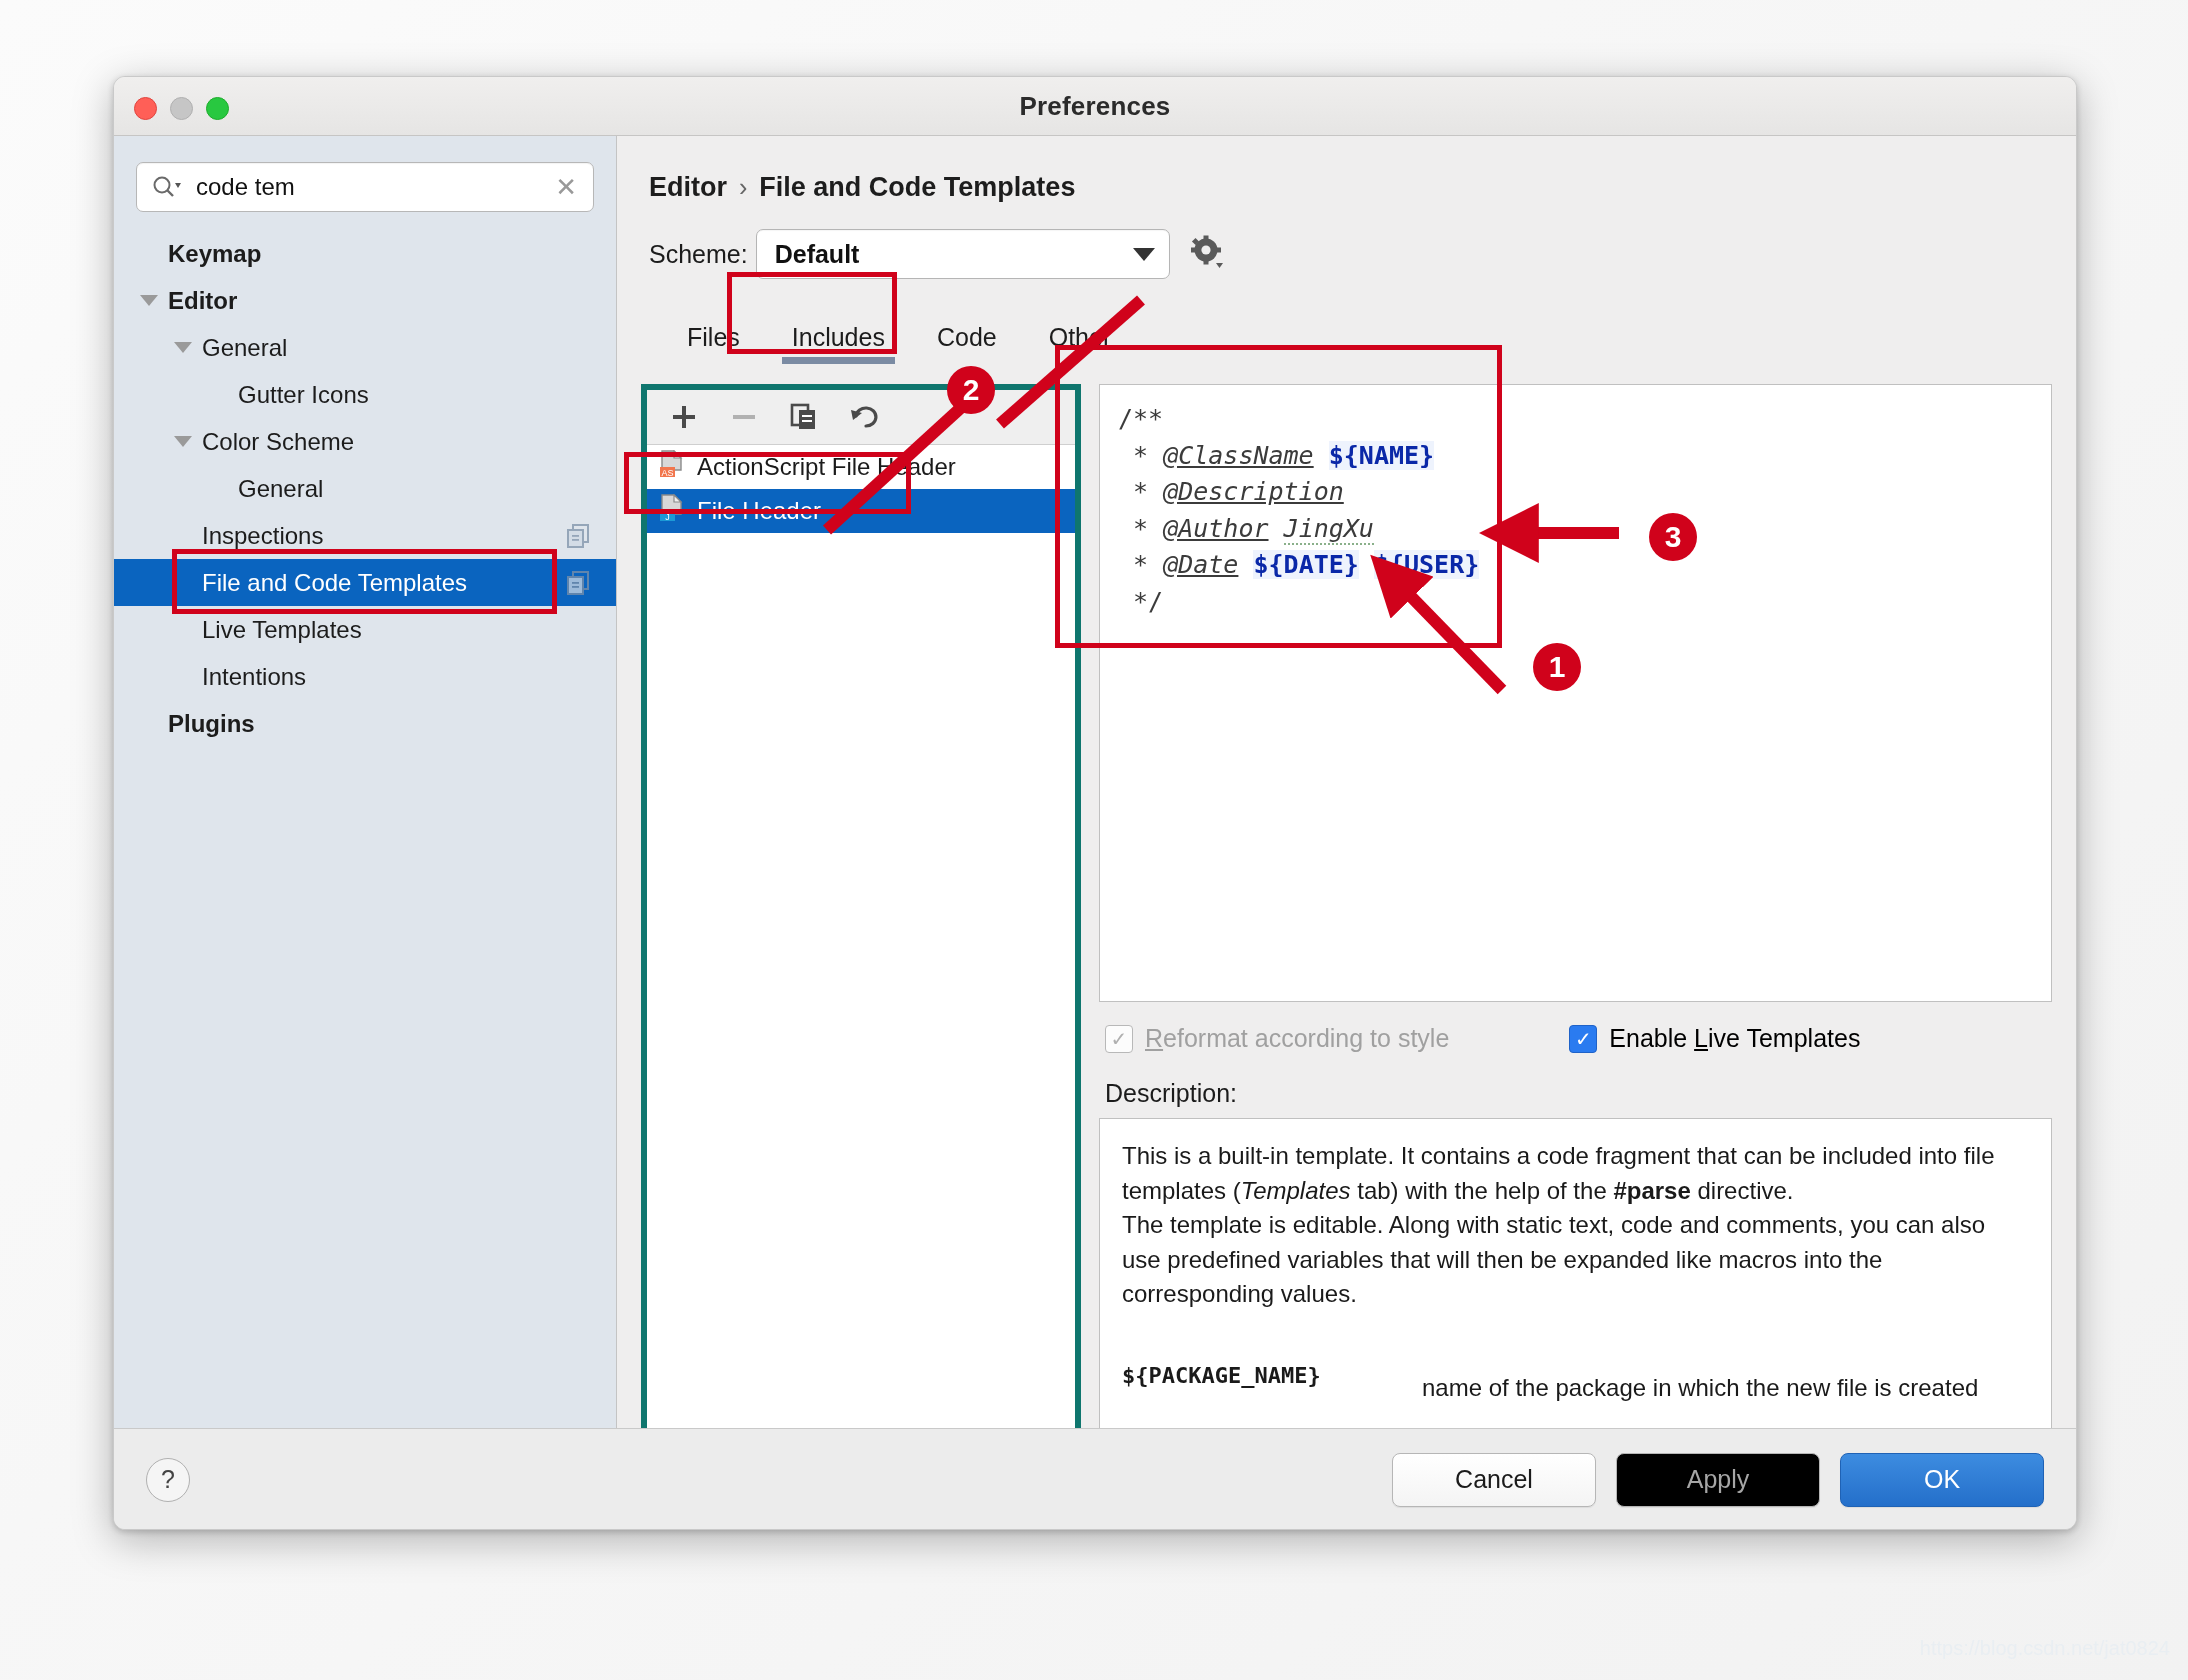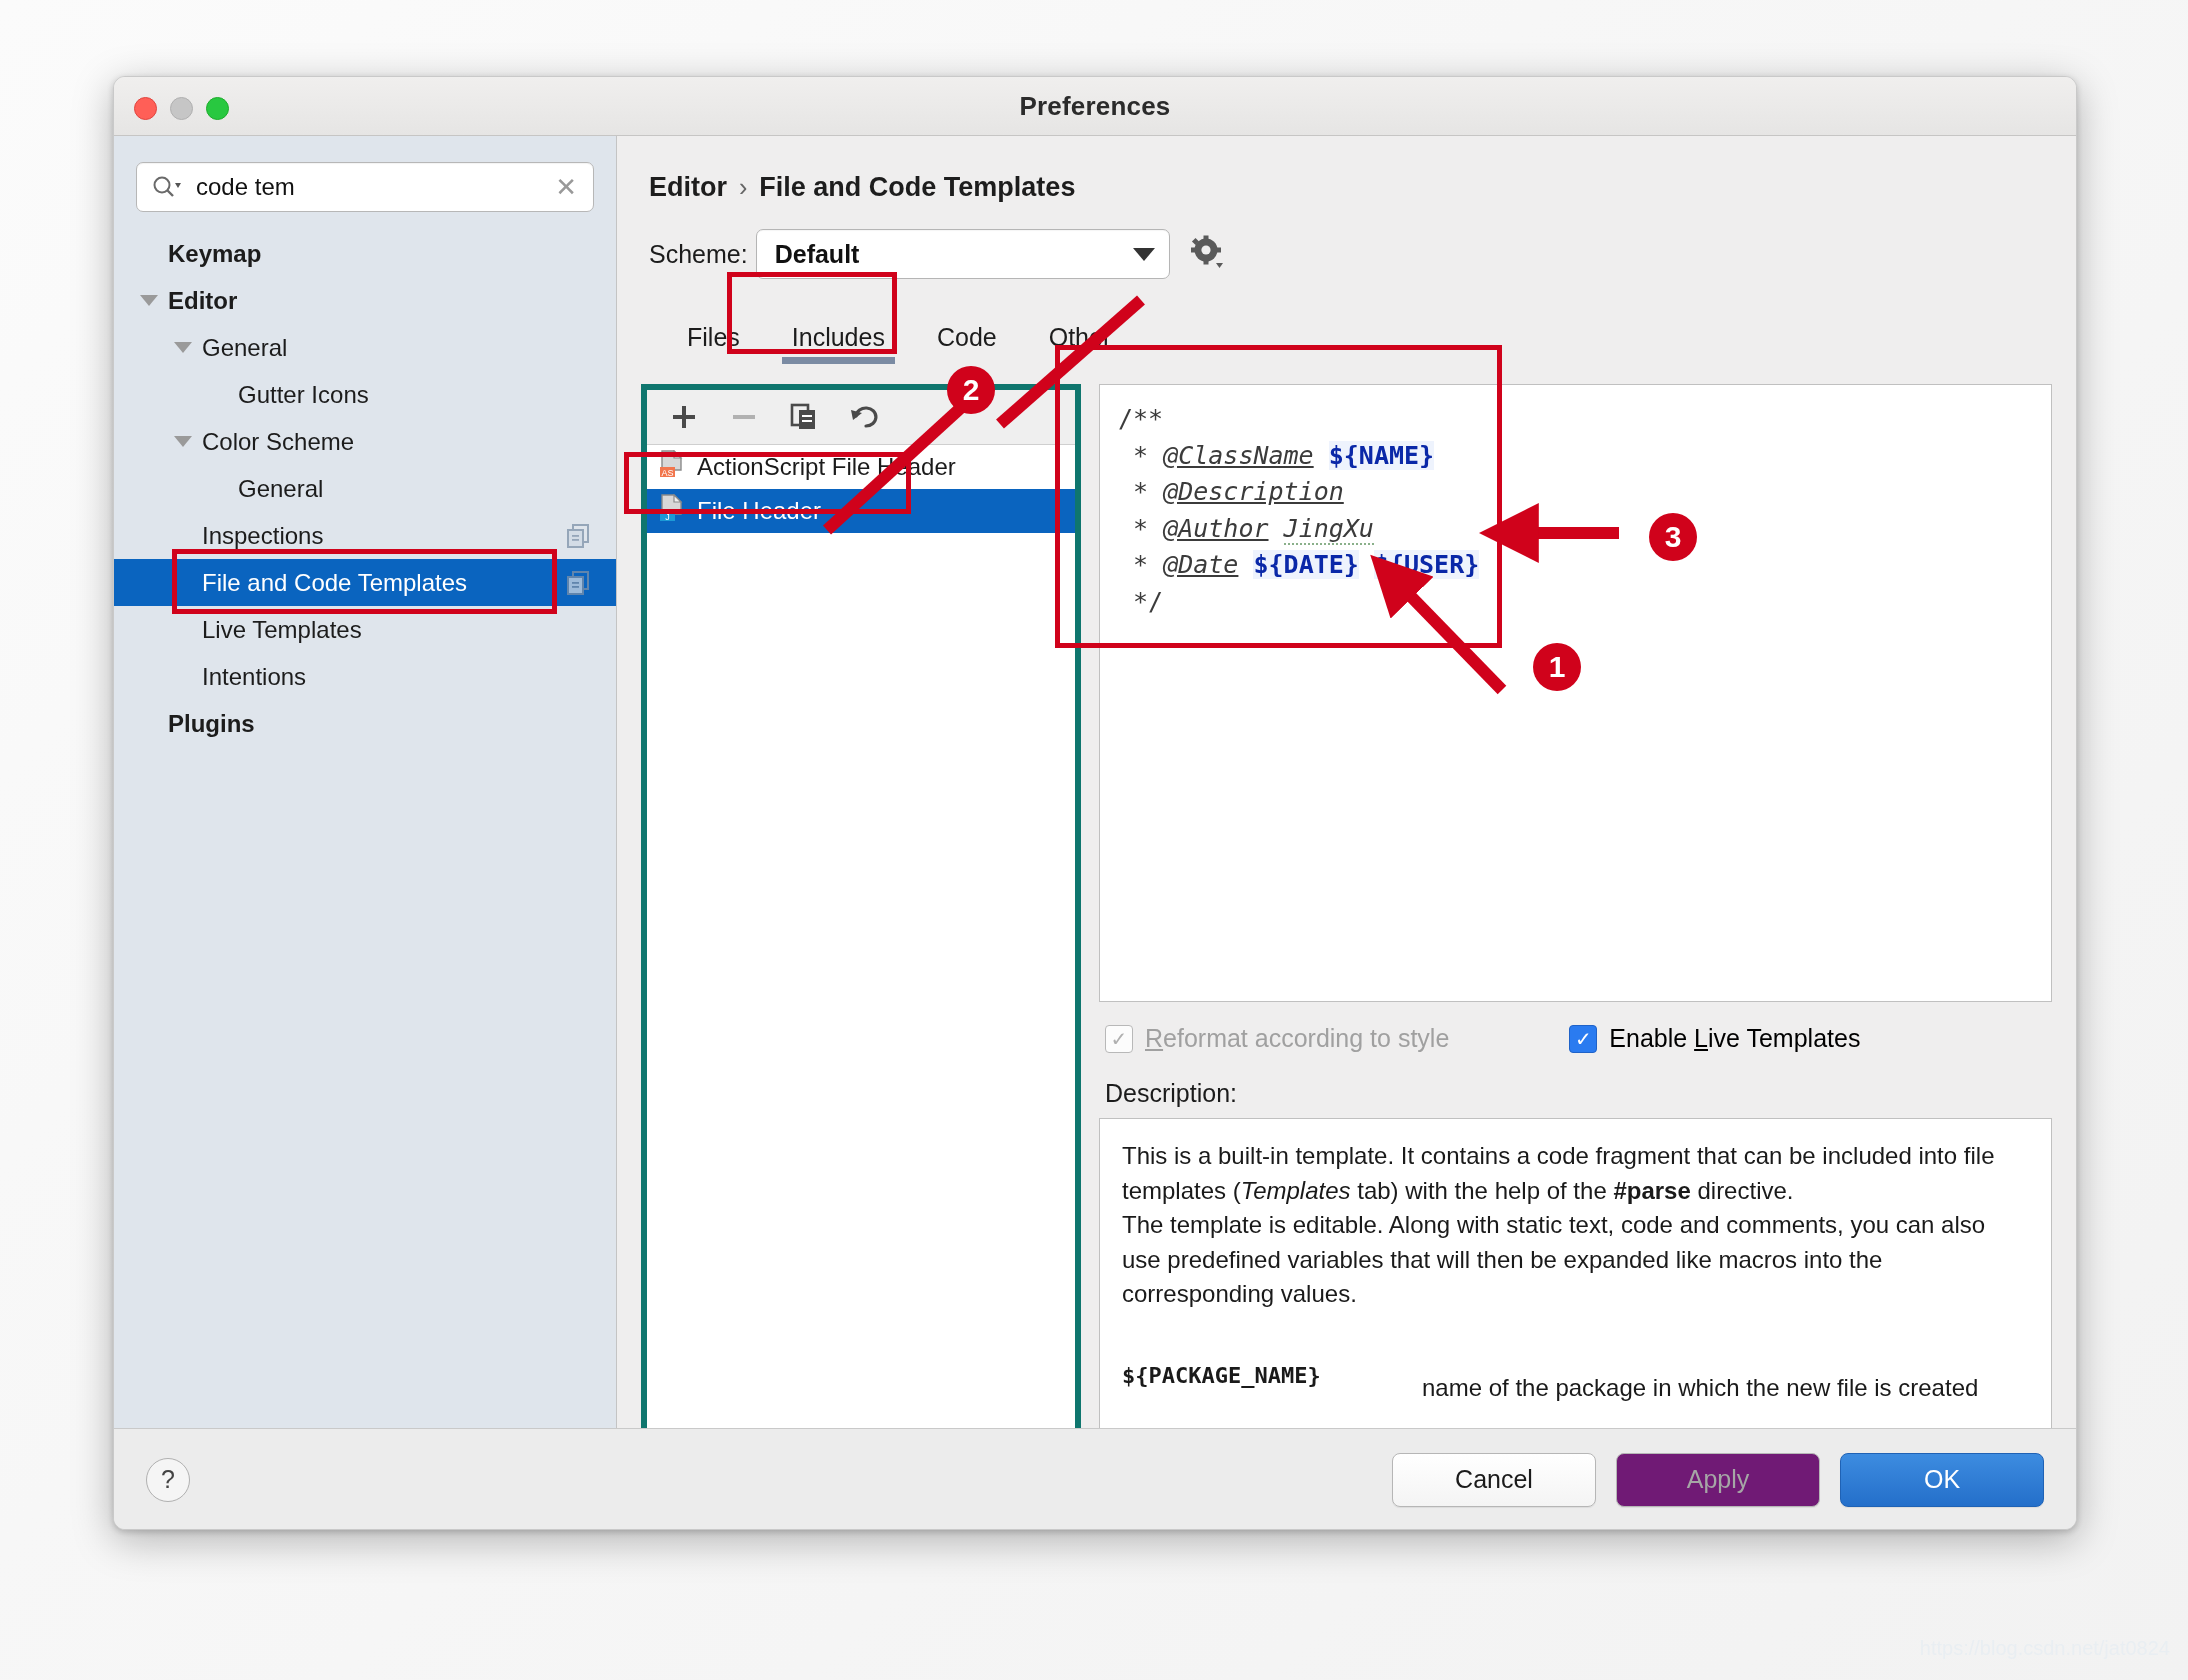"Apply" .btn.disabled { background: #701a75 -> #000000 }
